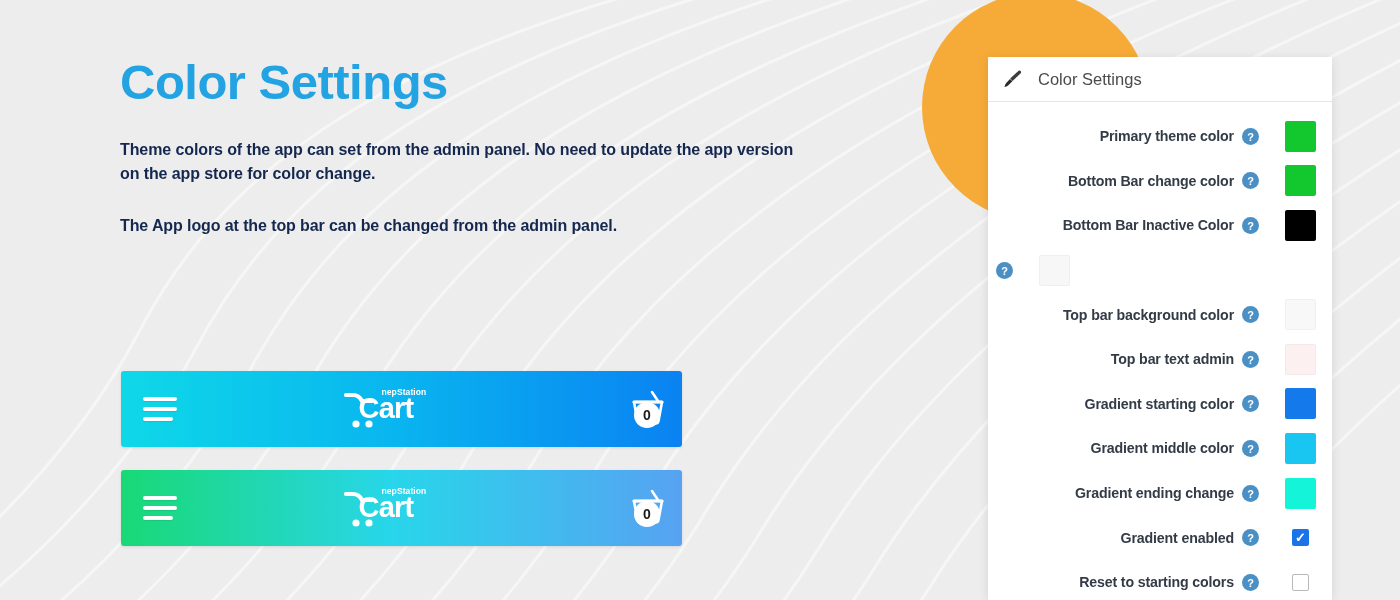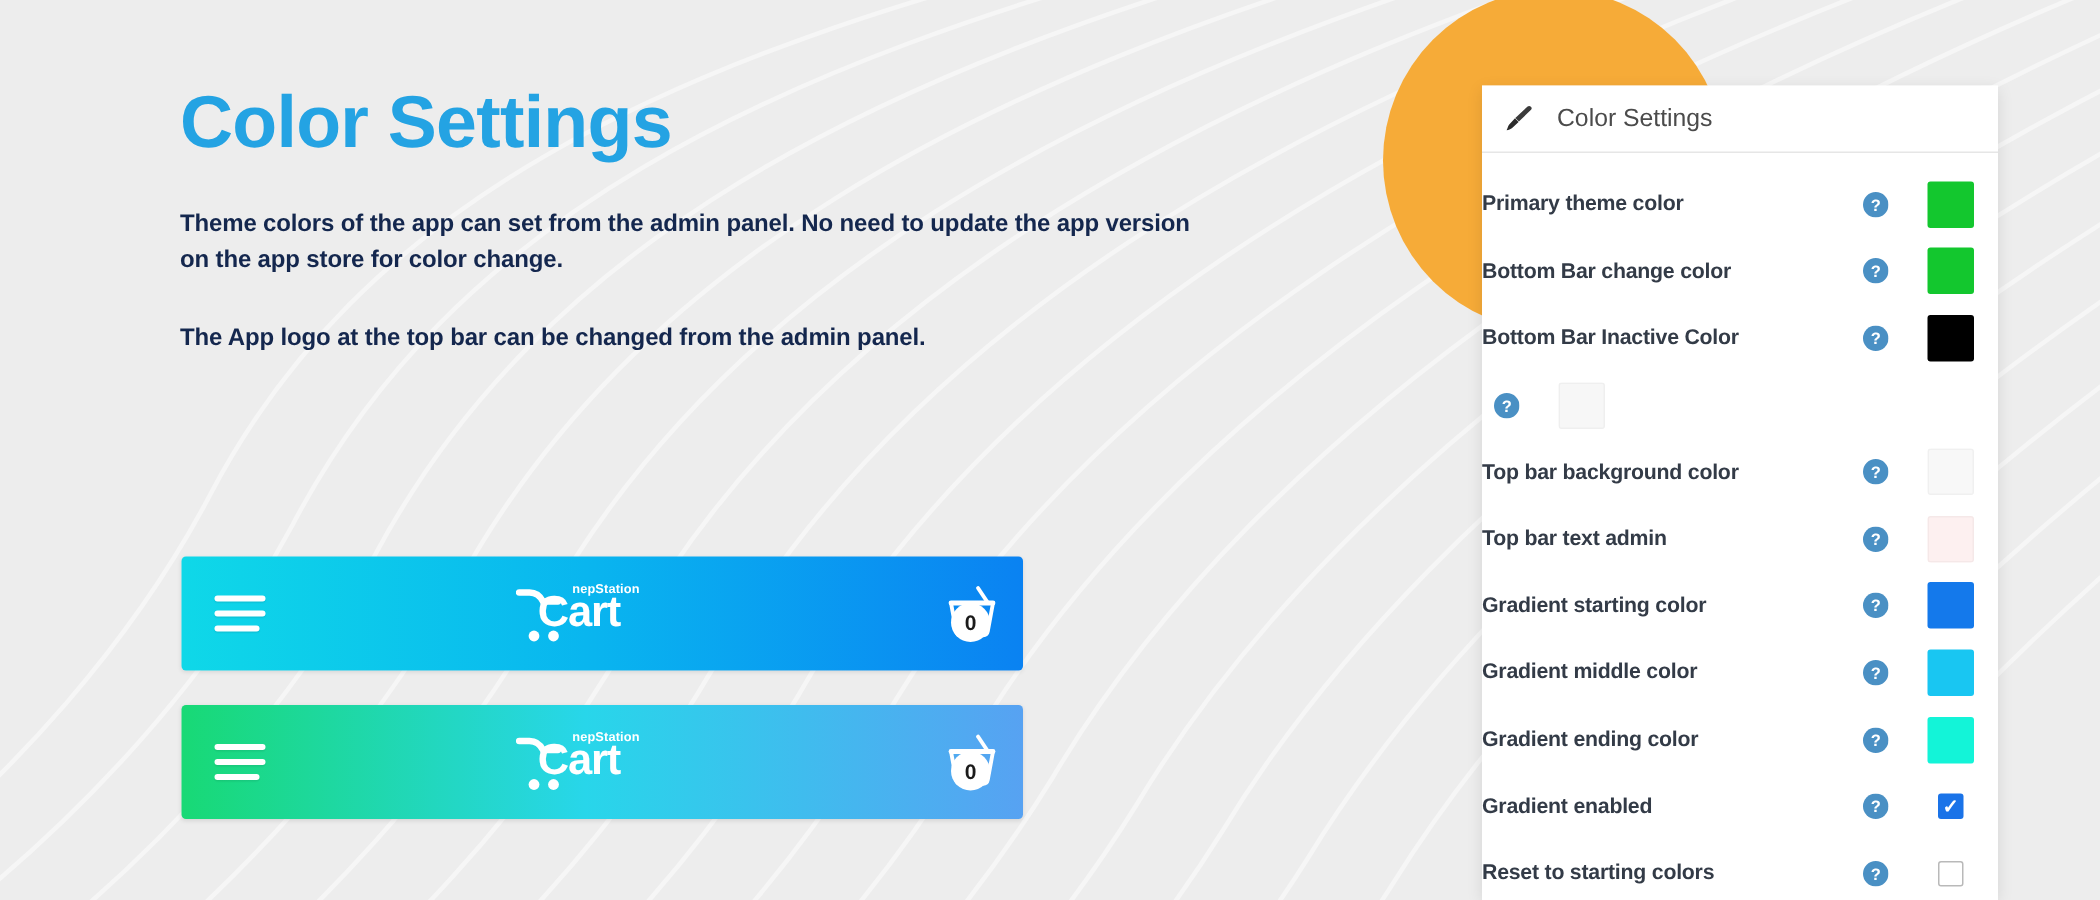"Primary theme color" .setting-label { text-align: left -> right }
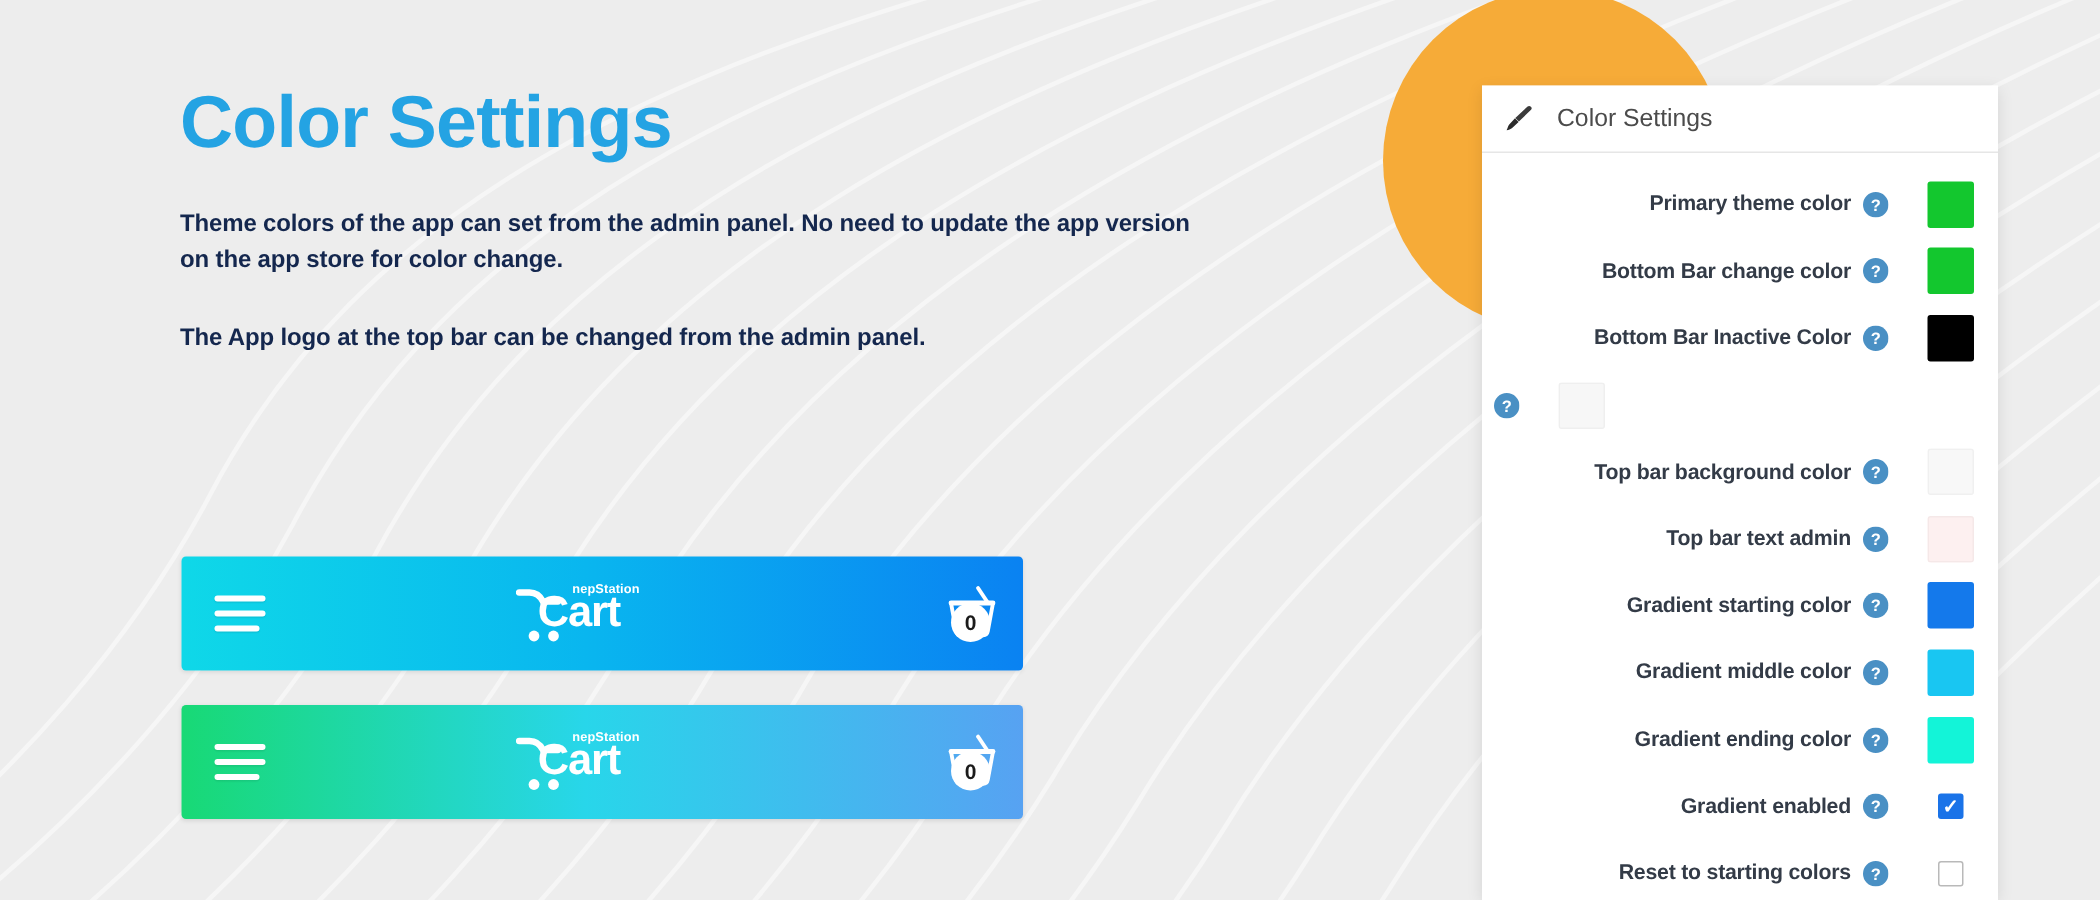"Gradient ending color" div.setting-label { text: color -> change }
